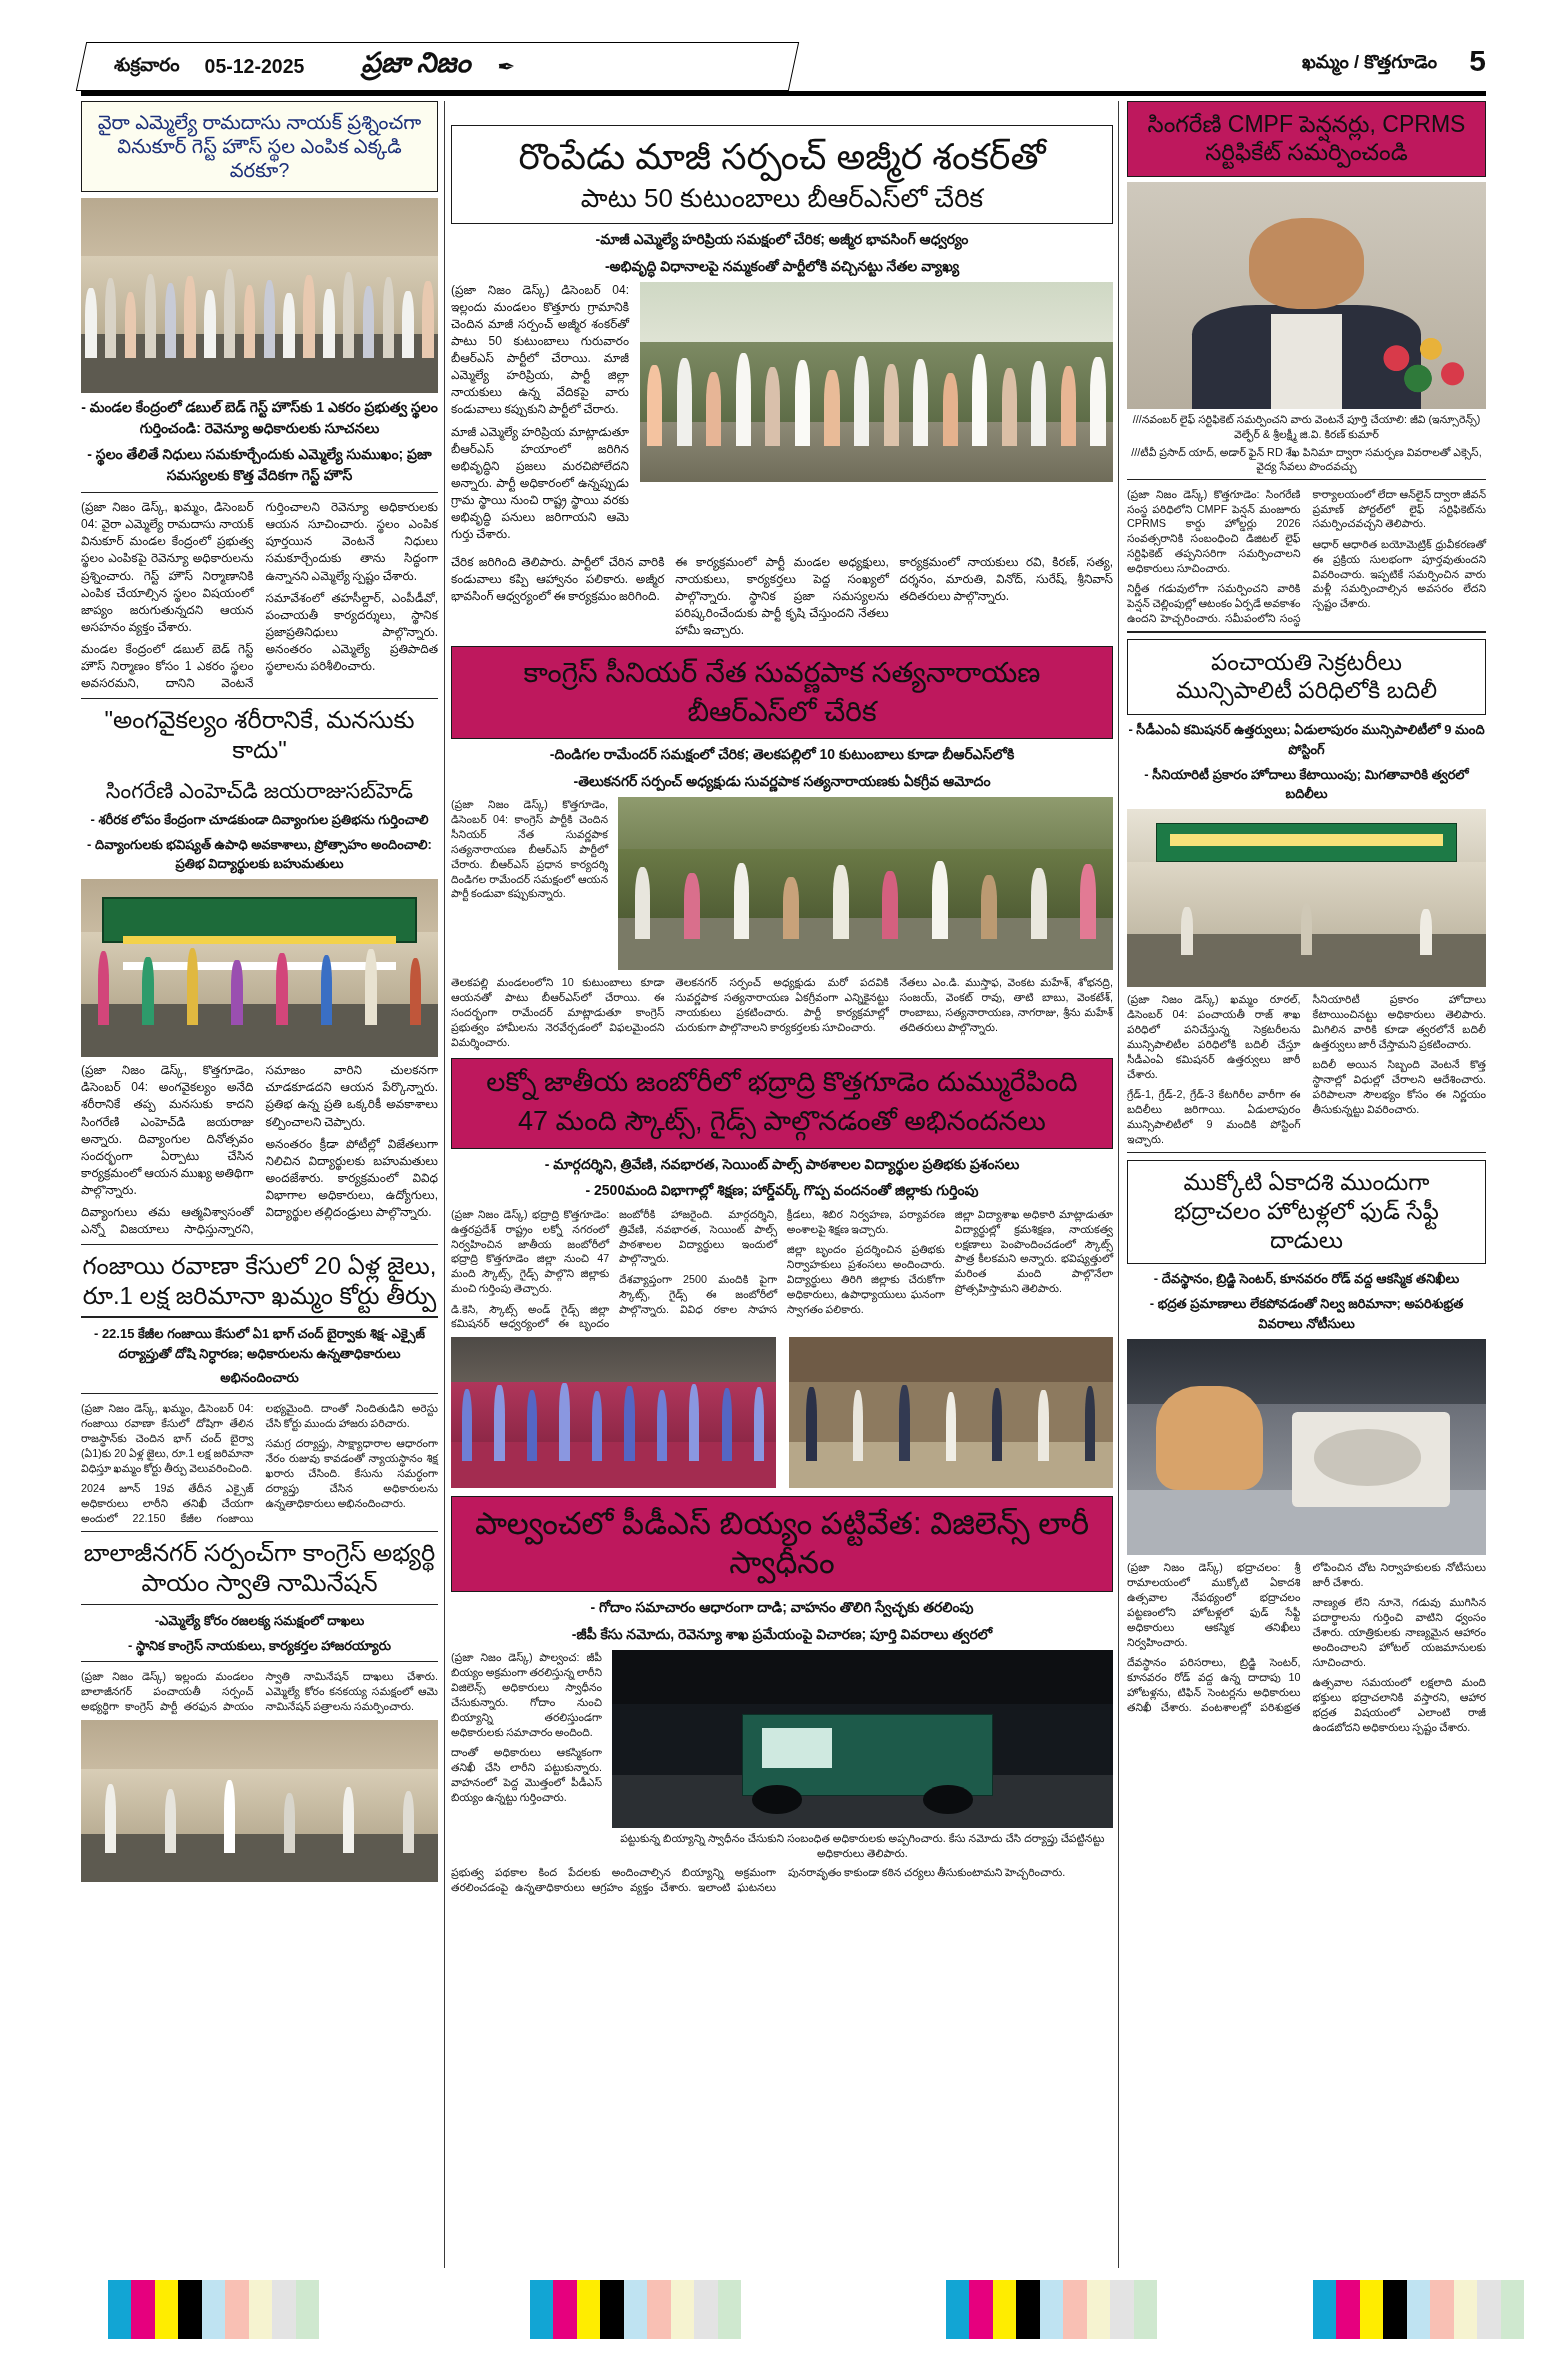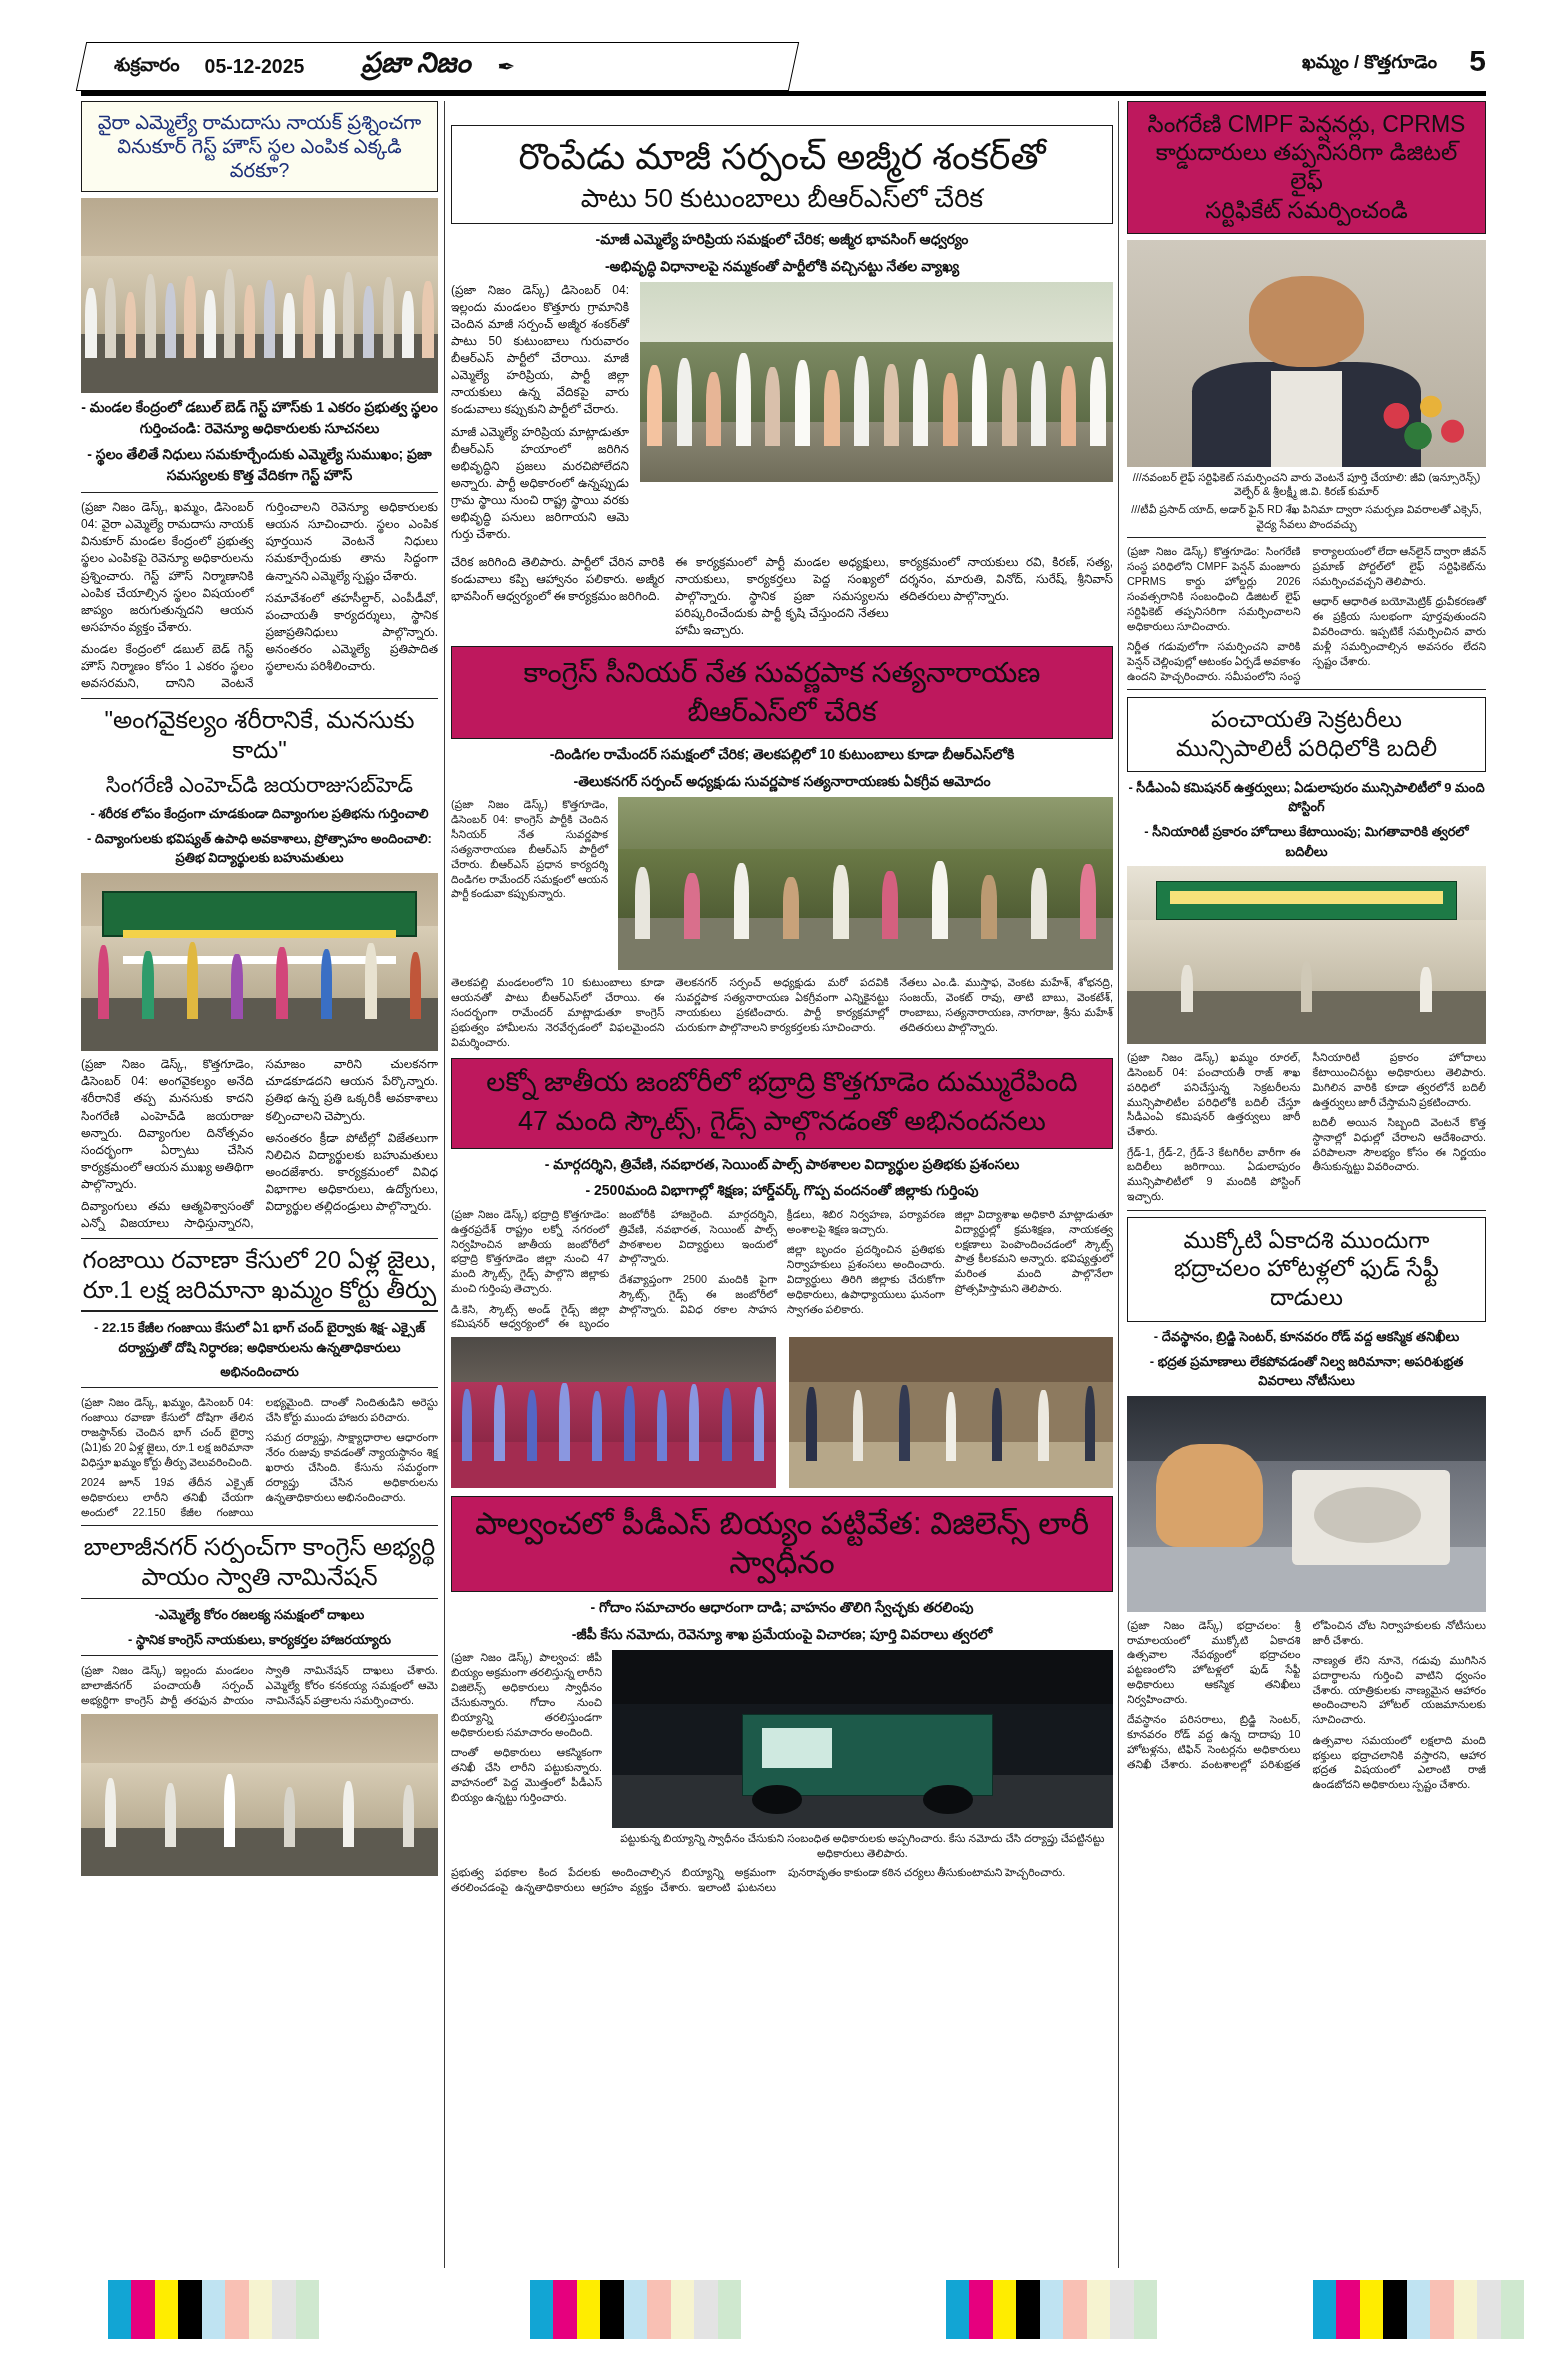"కార్డుదారులు తప్పనిసరిగా డిజిటల్ లైఫ్" div.hl-line { html: <div>కార్డుదారులు తప్పనిసరిగా డిజిటల్ లైఫ్</div> -> none }
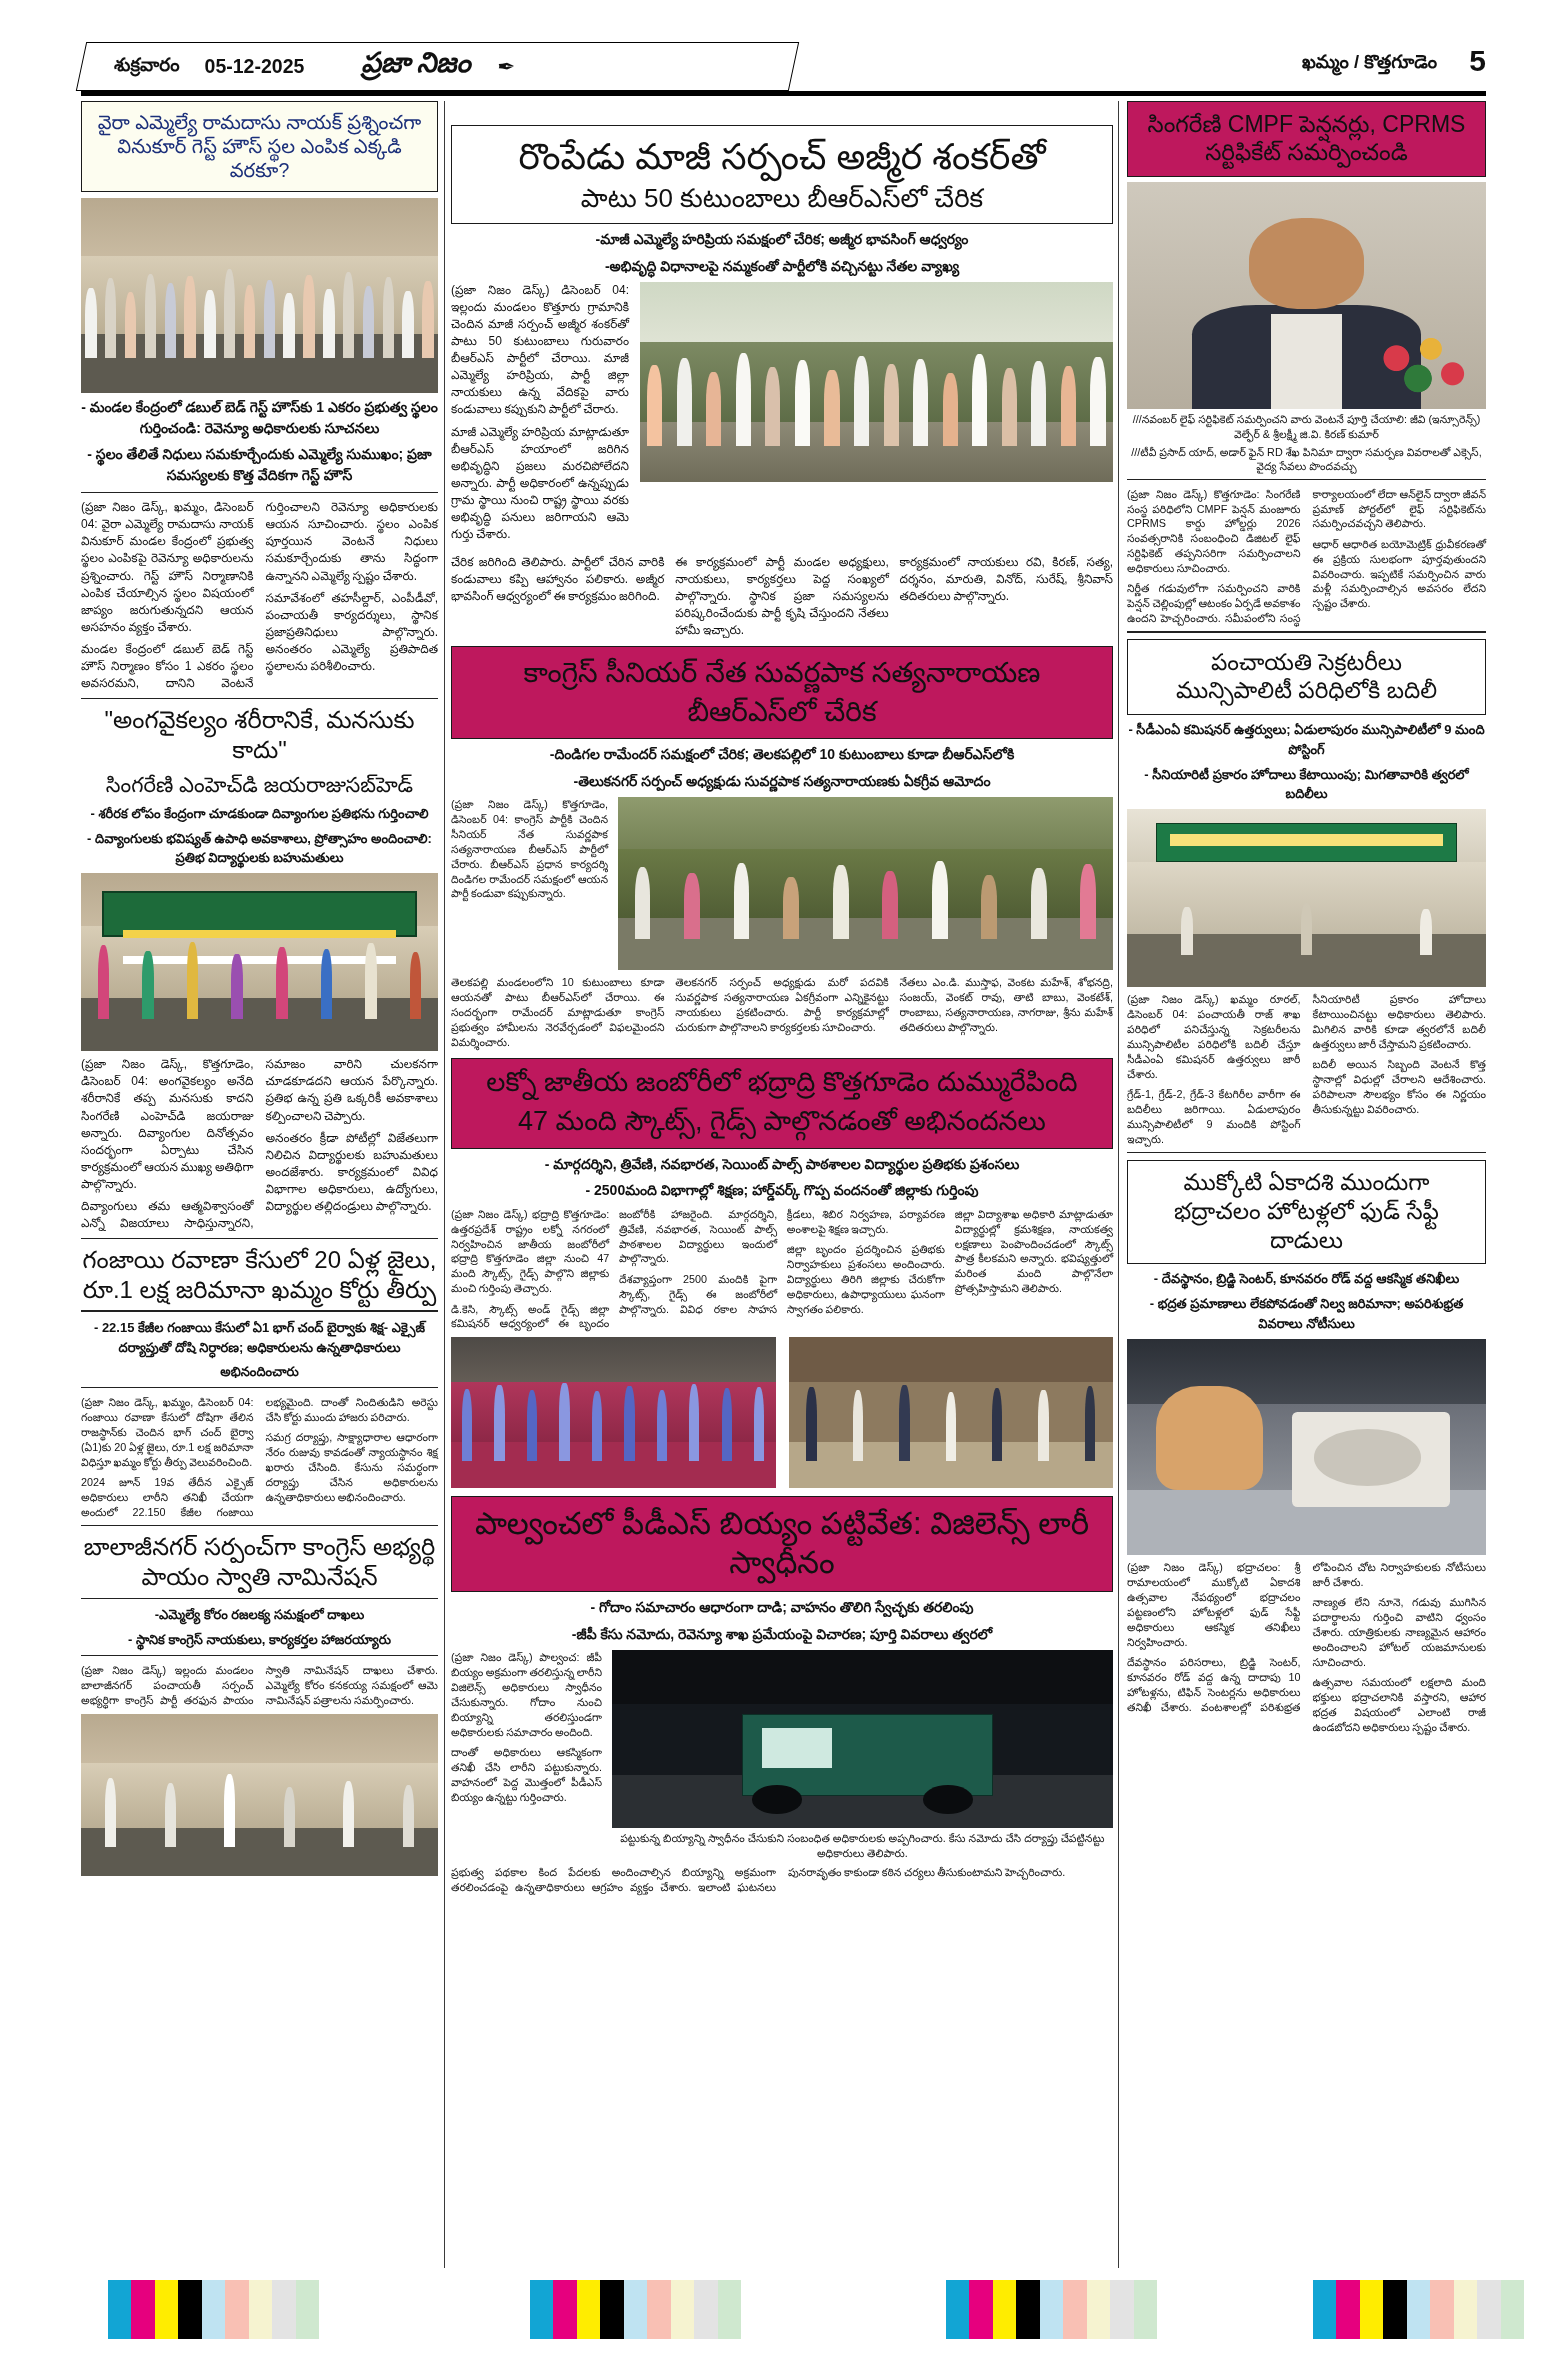"సింగరేణి ఎంహెచ్‌డి జయరాజుసబ్‌హెడ్" div.hl-line { margin-top: 7px -> 13px }
